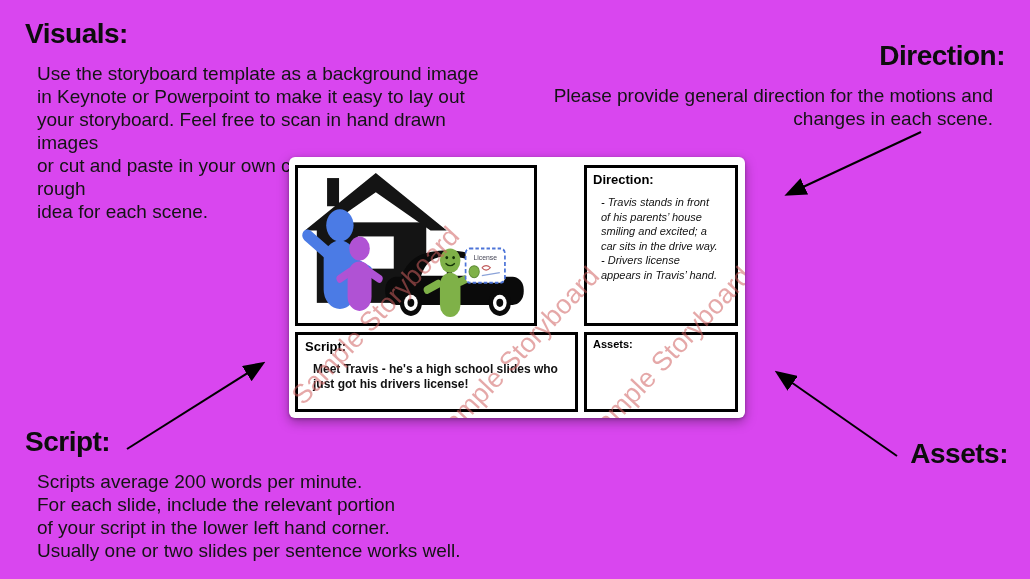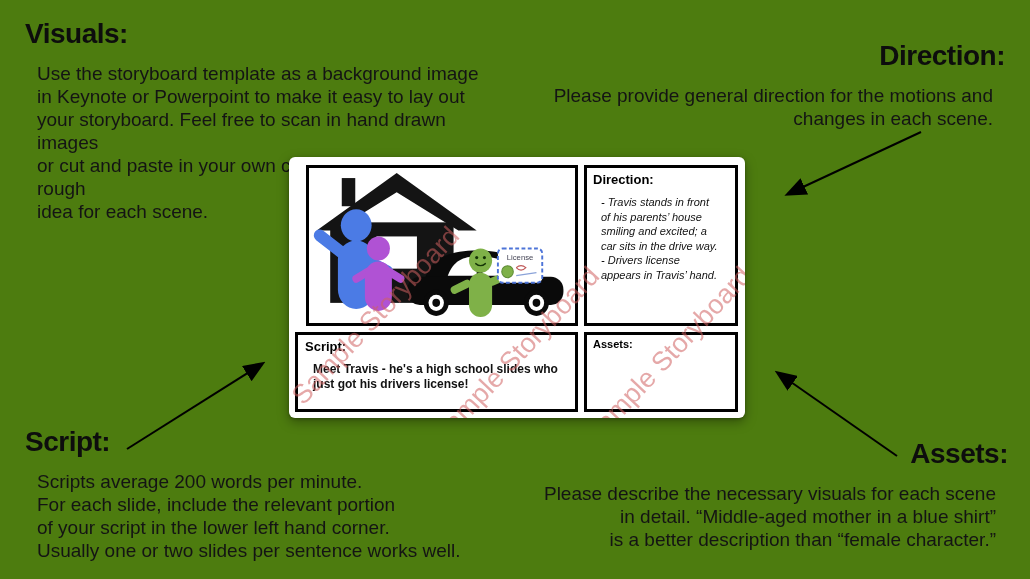"Visuals:" .page { background: #4d7c0f -> #d946ef }
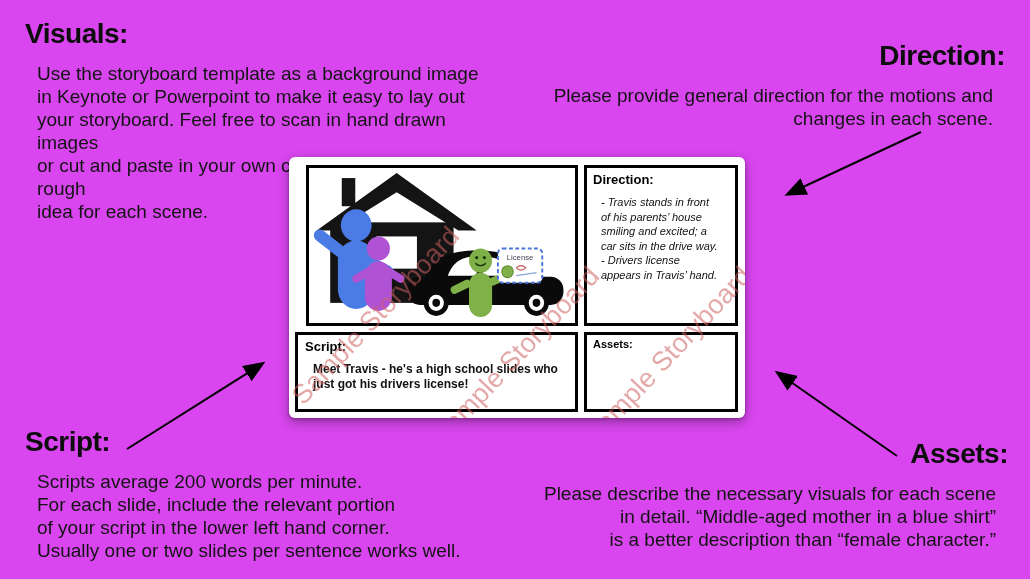"License" .panel-scene { left: 17px -> 6px; width: 272px -> 242px }
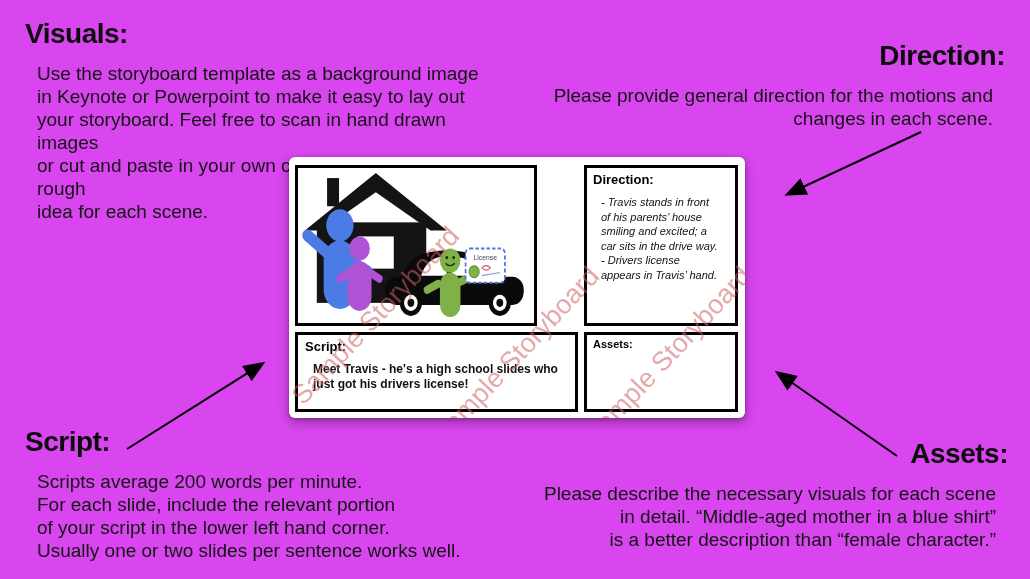"Please describe the necessary visuals" p { html: <p>Please describe the necessary visuals for each scene in detail. “Middle-aged mother in a blue shirt” is a better description than “female character.”</p> -> none }
